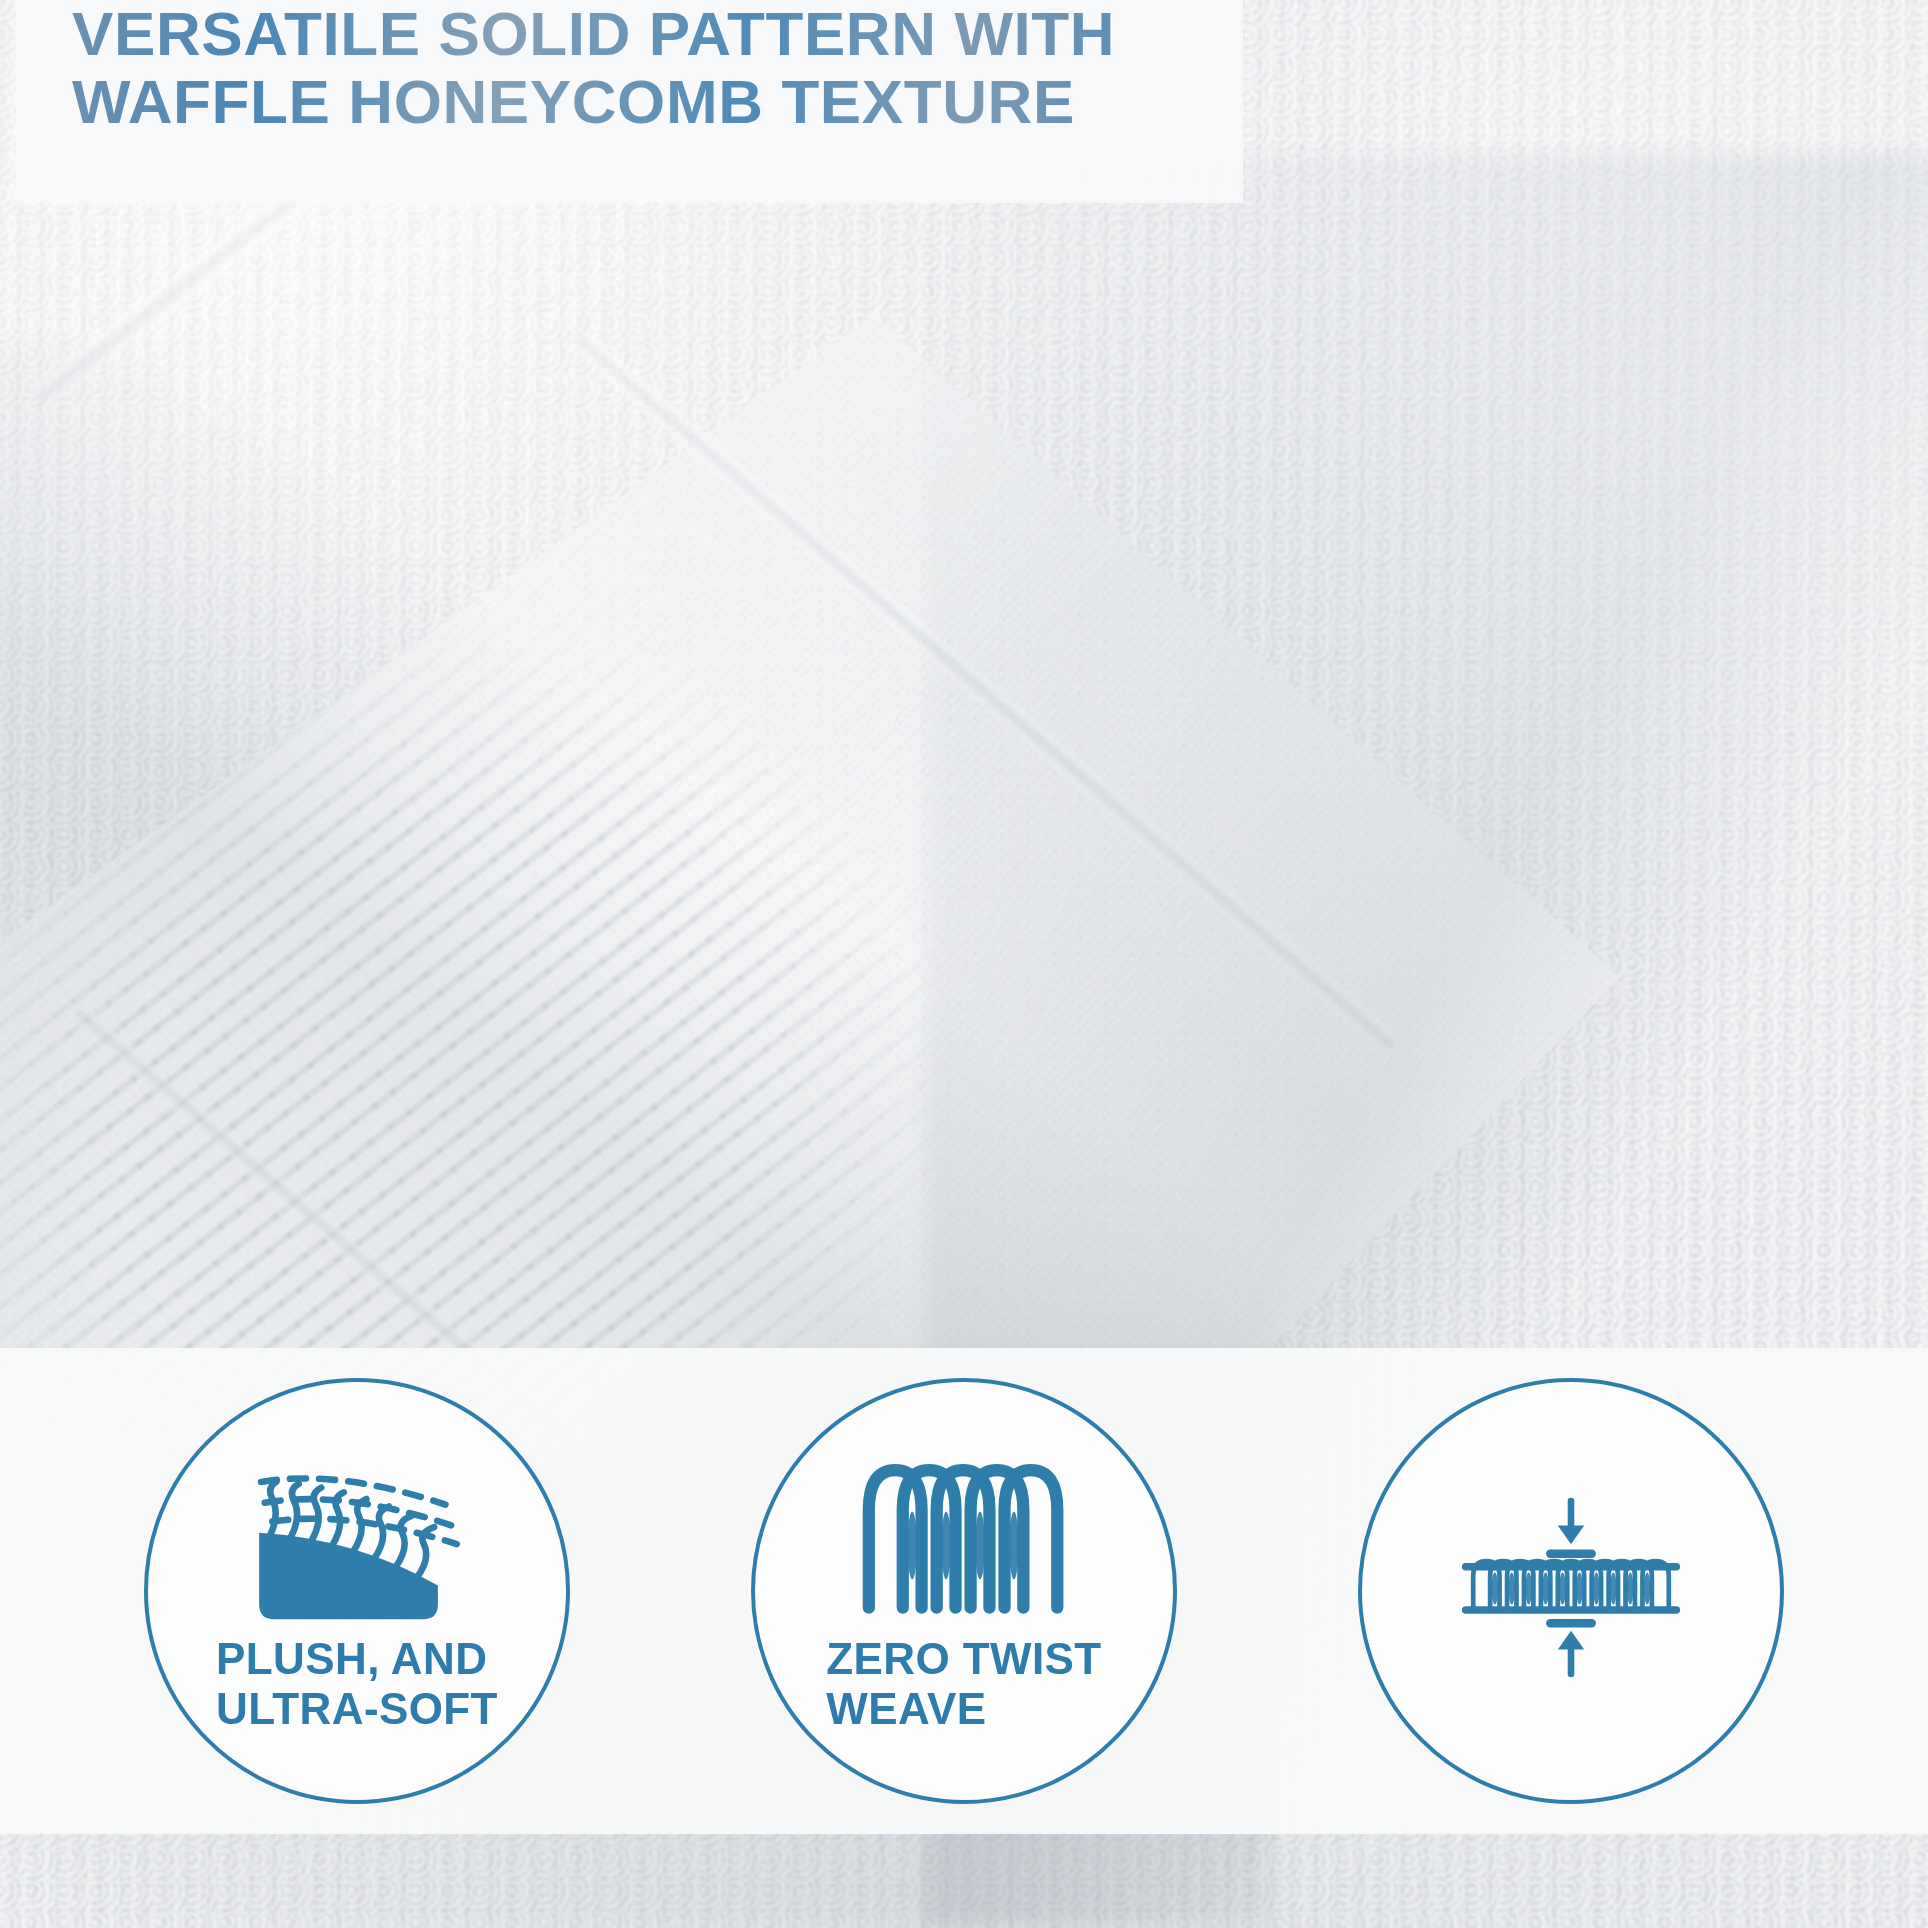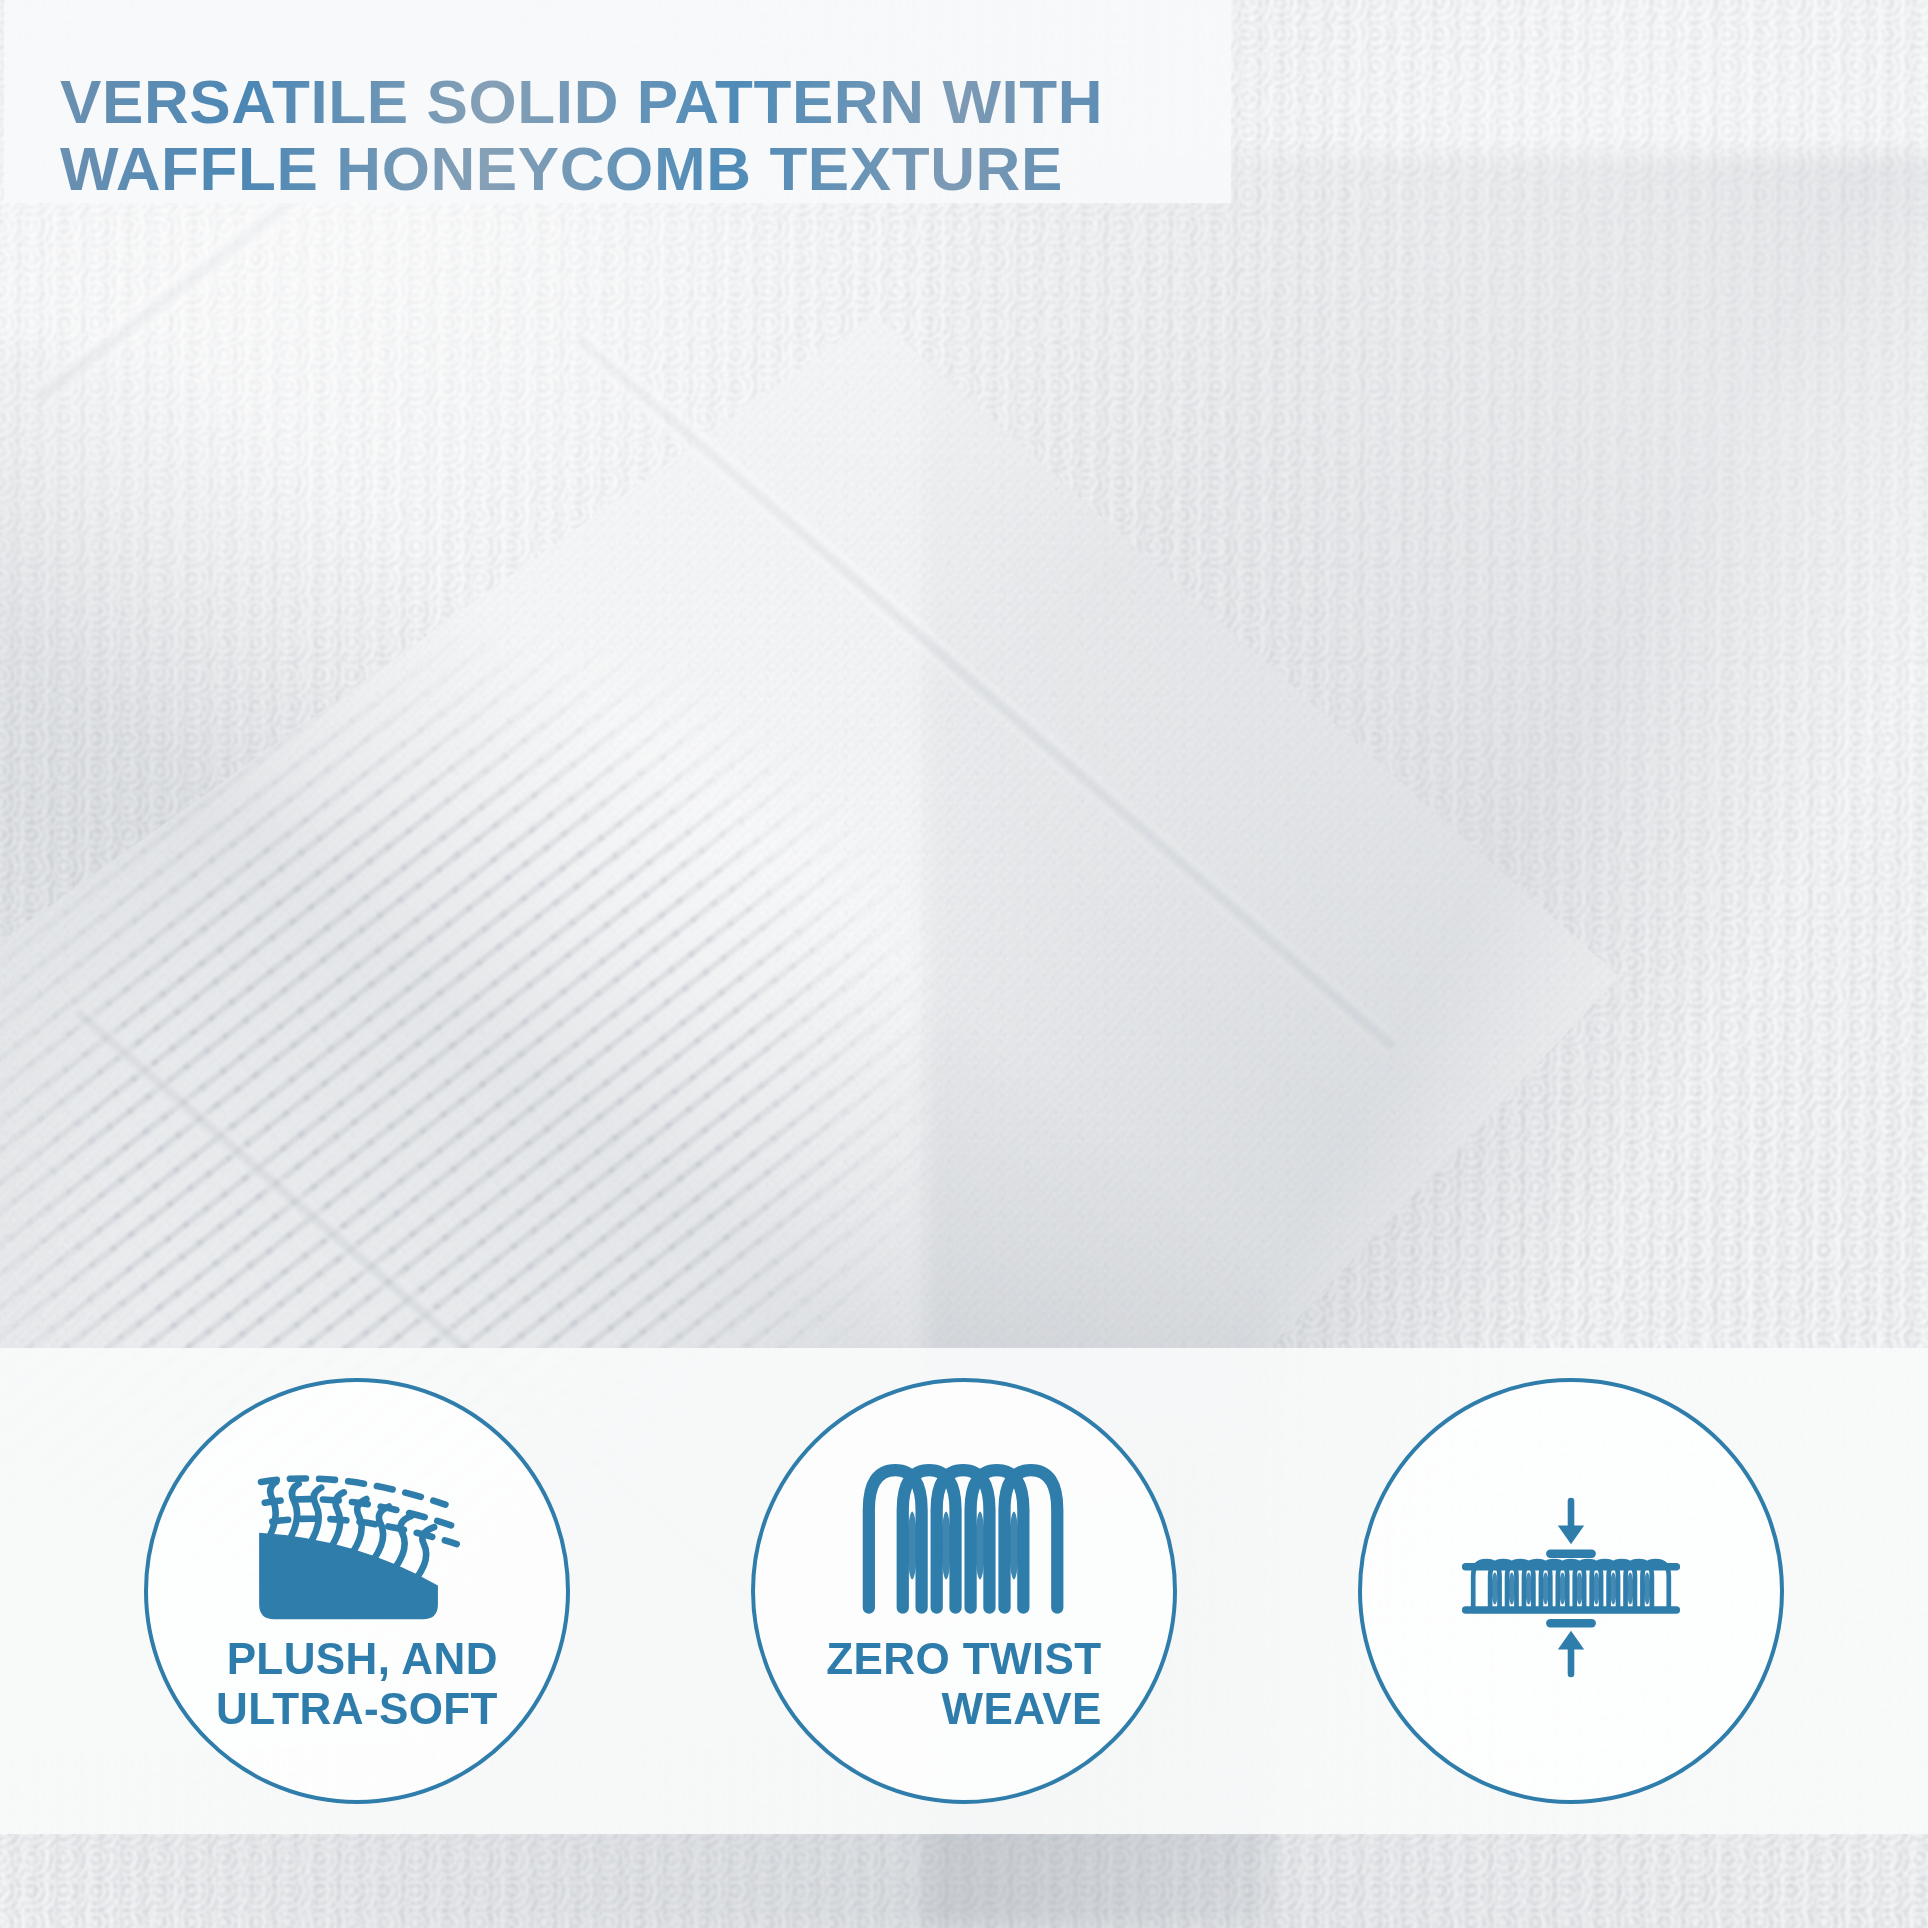"VERSATILE SOLID PATTERN WITH" #header-box { align-items: flex-end -> flex-start; left: 4px -> 16px }
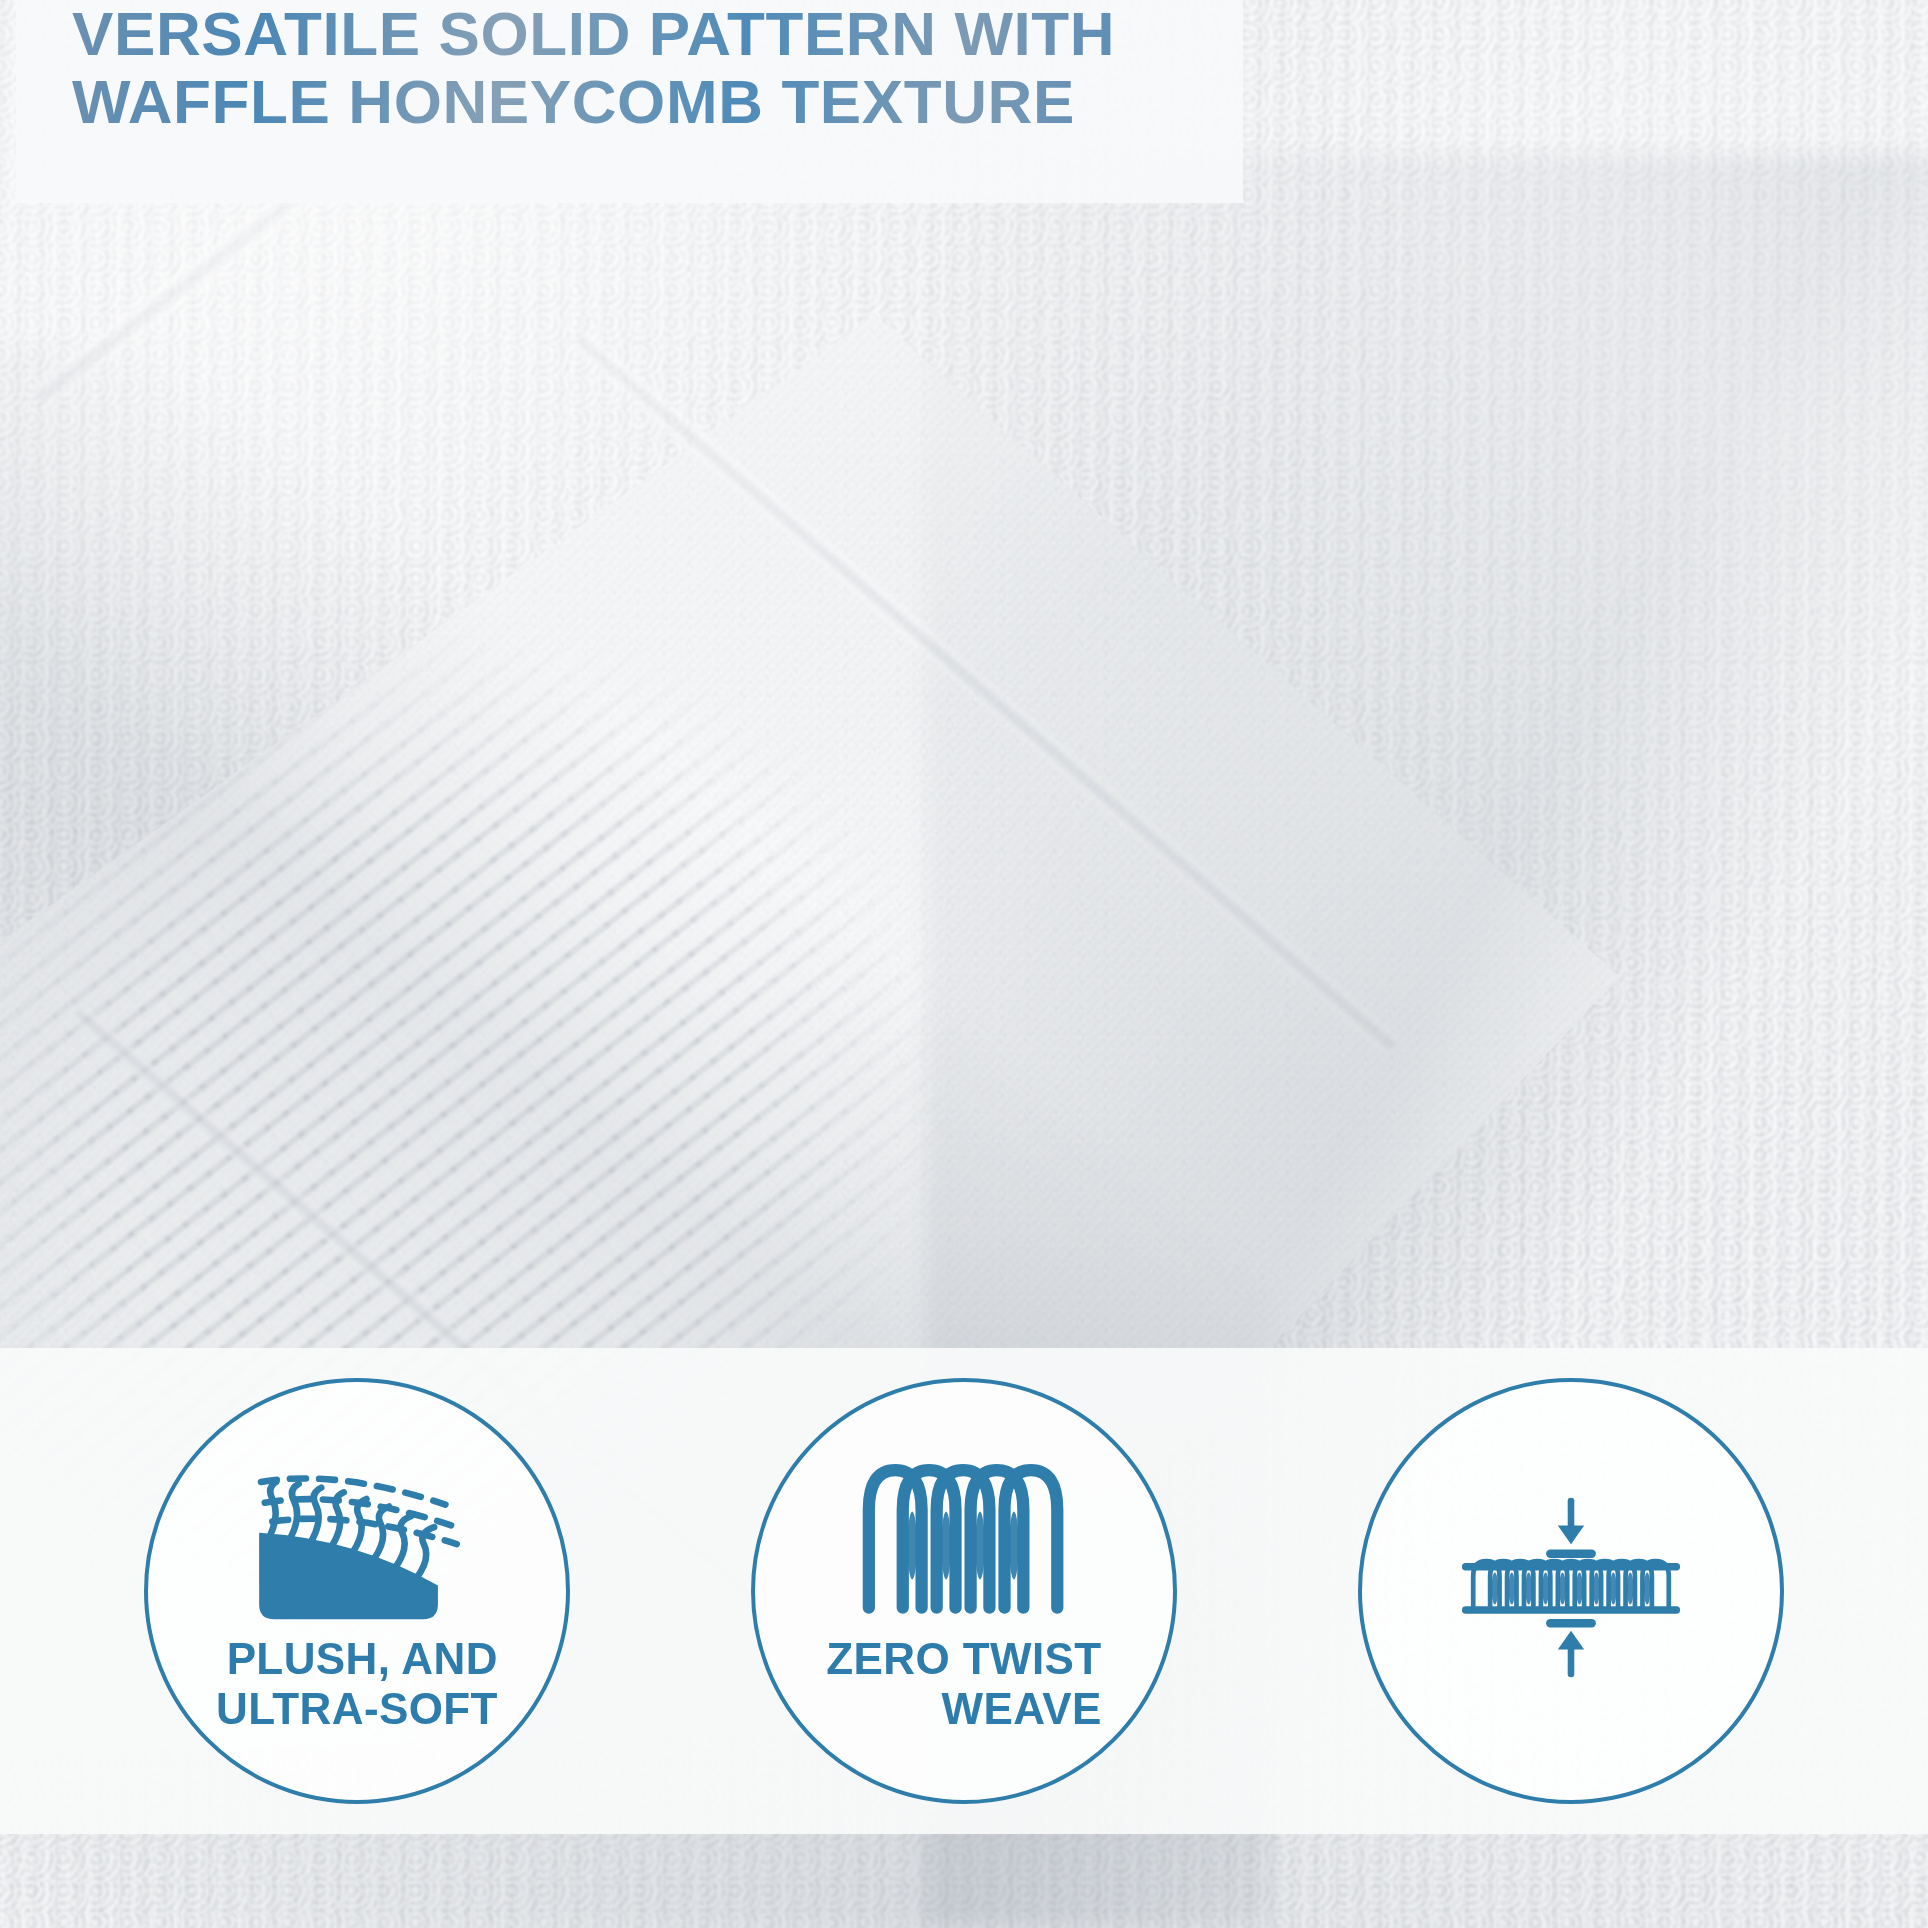"PLUSH, AND" .badge-label { text-align: right -> left }
